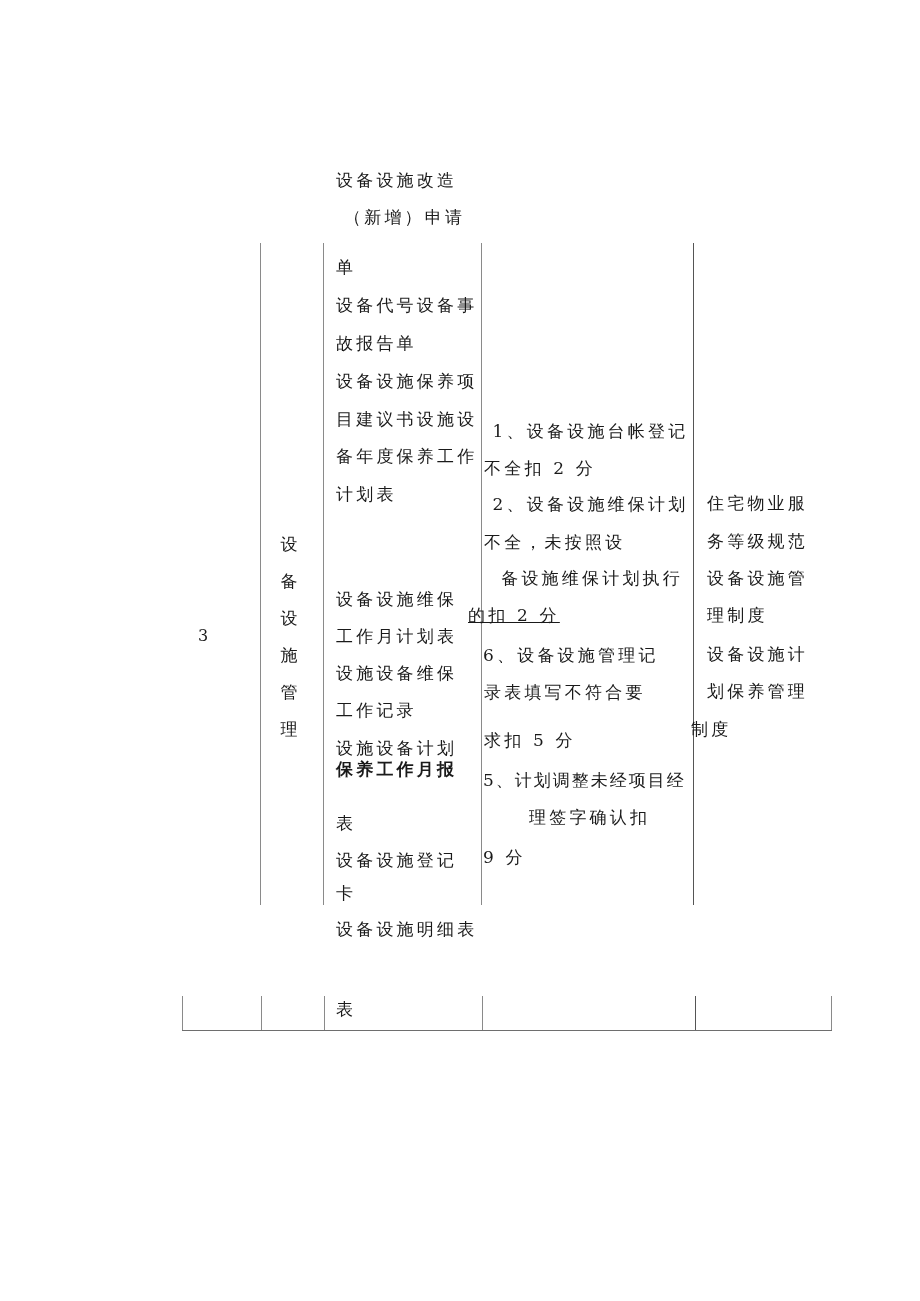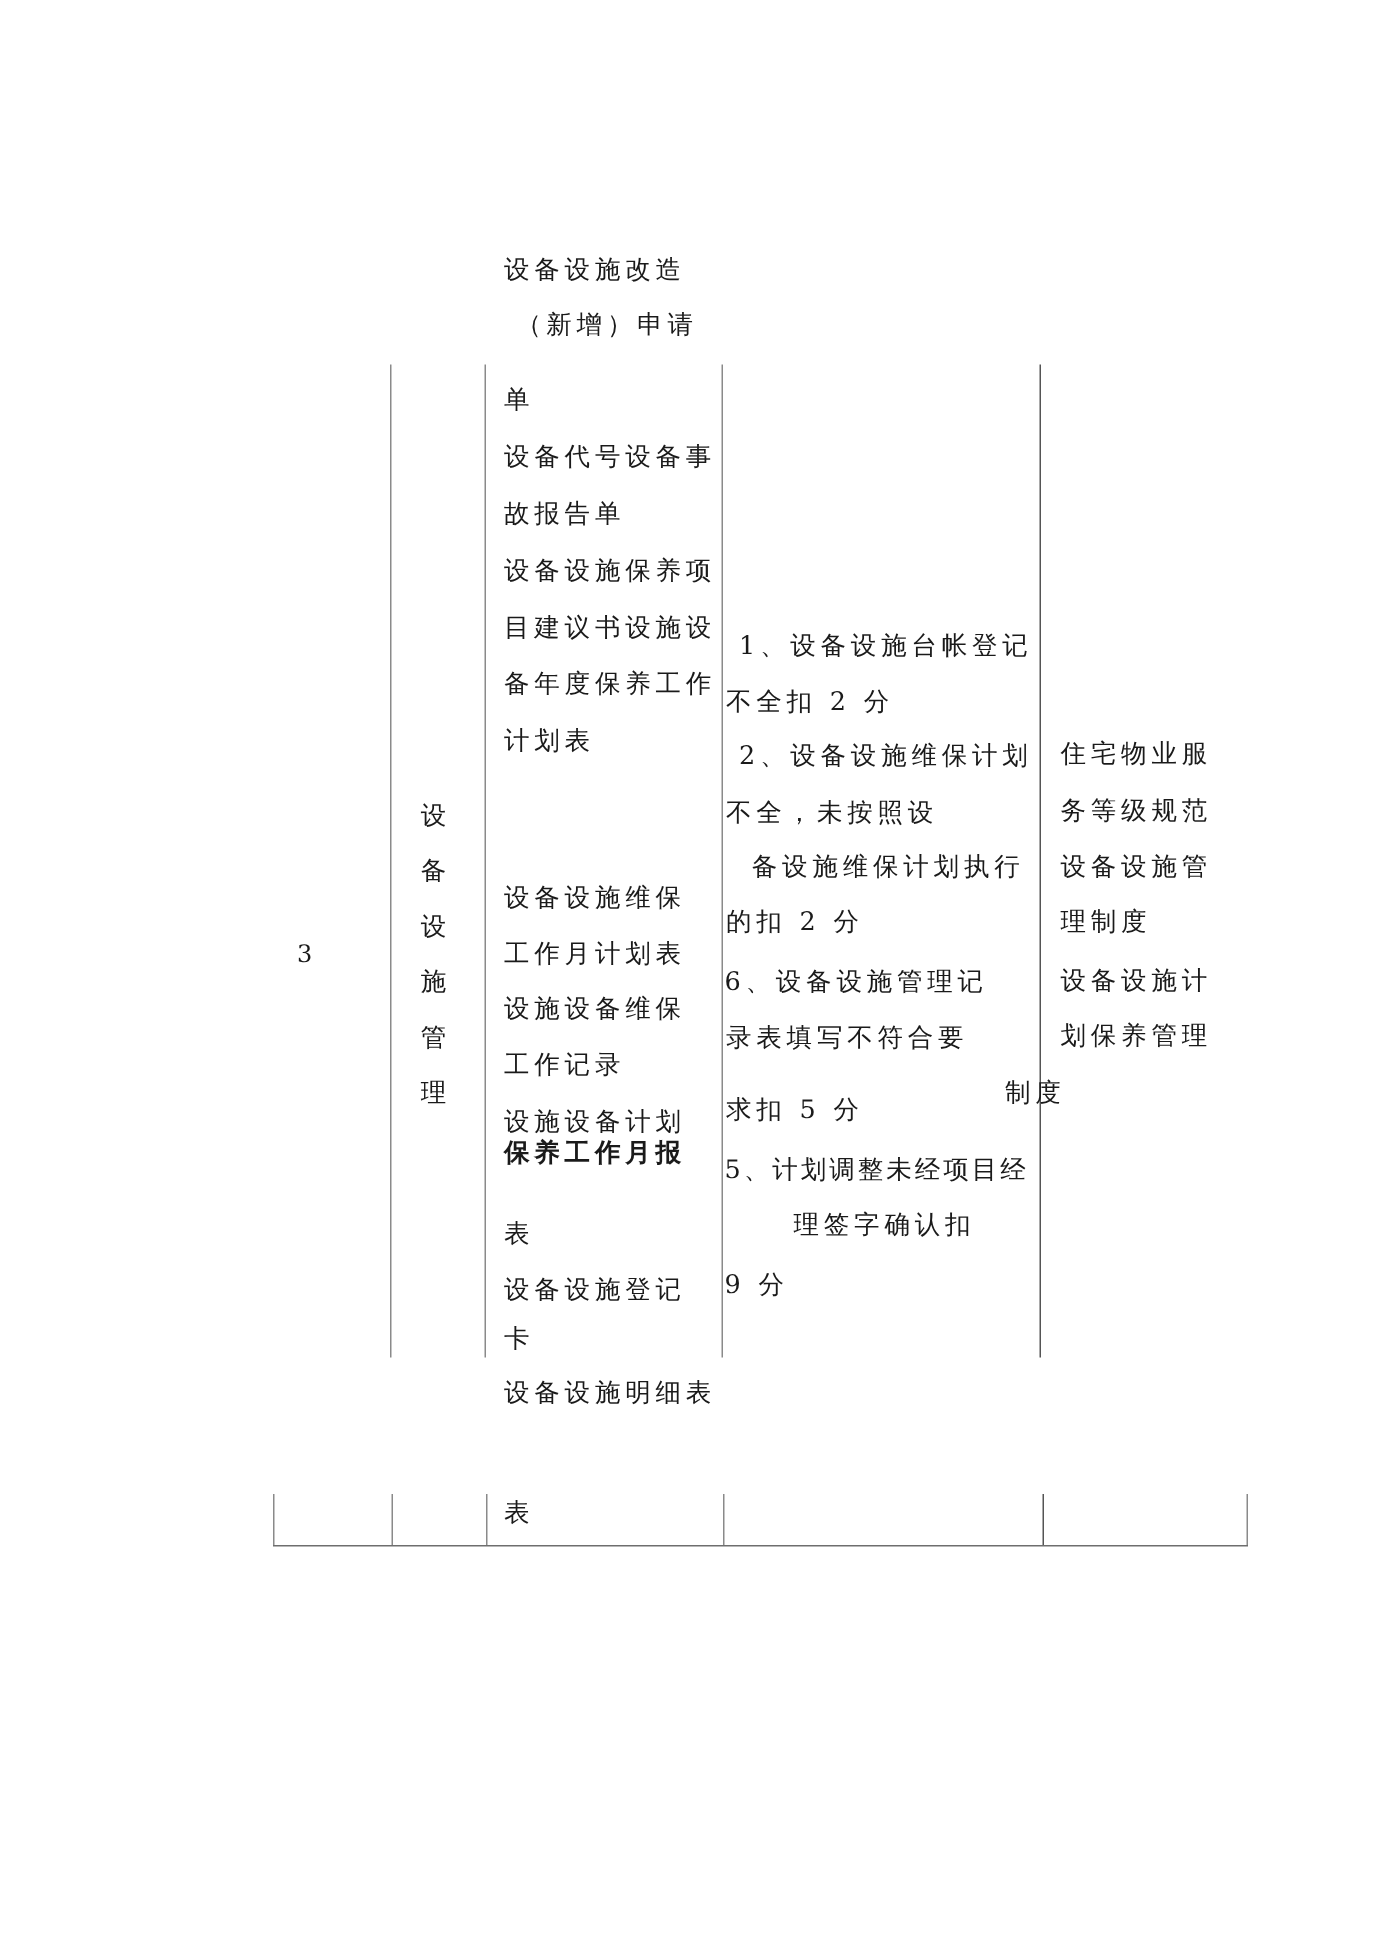"的扣 2 分" div.t { left: 472px -> 456px; text-decoration: none -> underline }
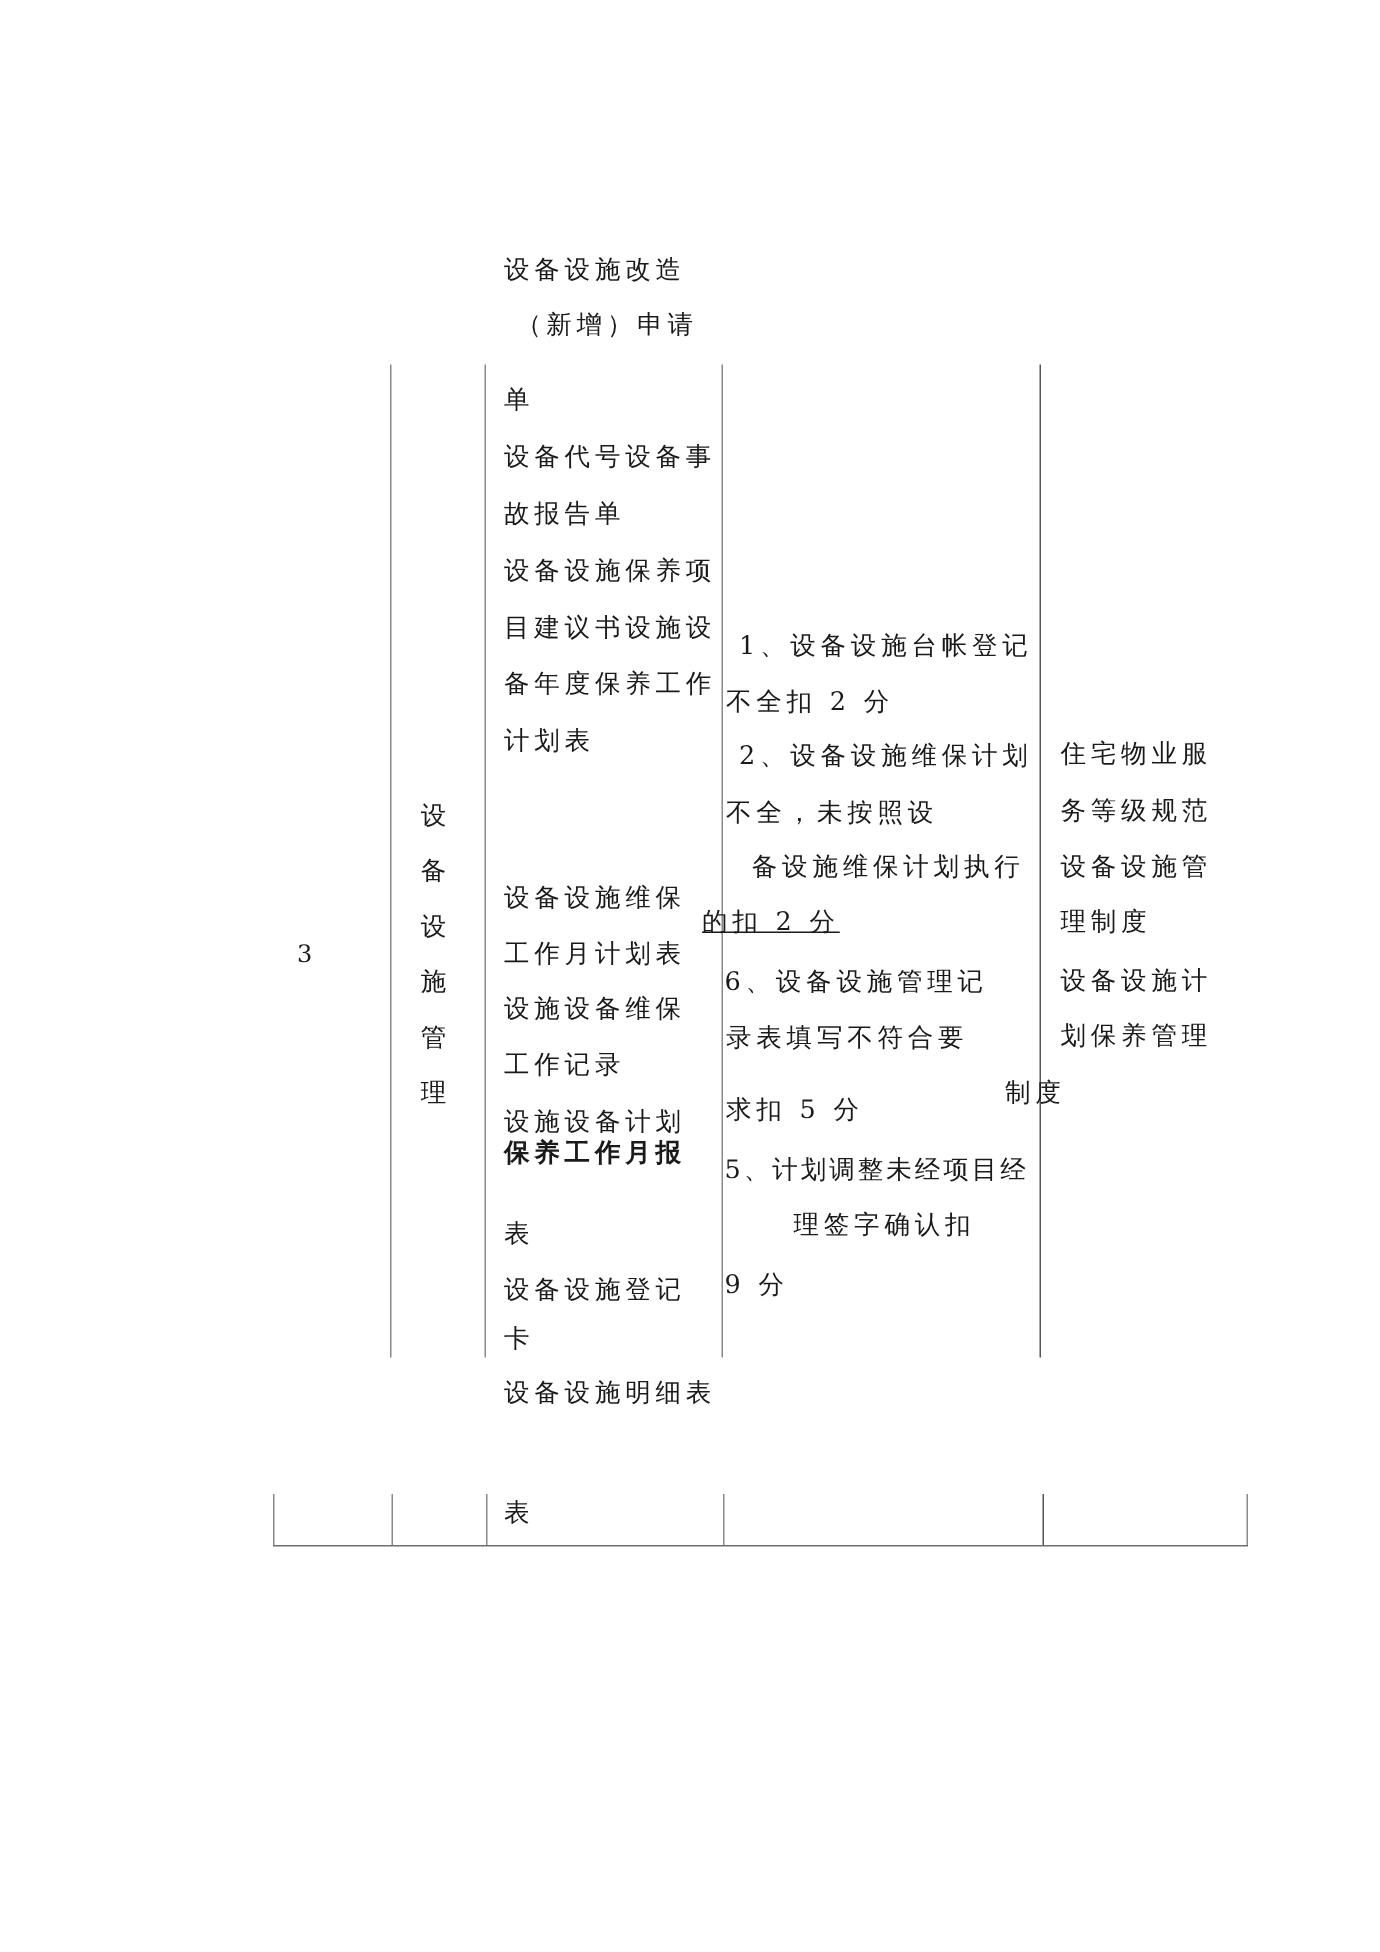"制度" div.t { left: 658px -> 679px }
